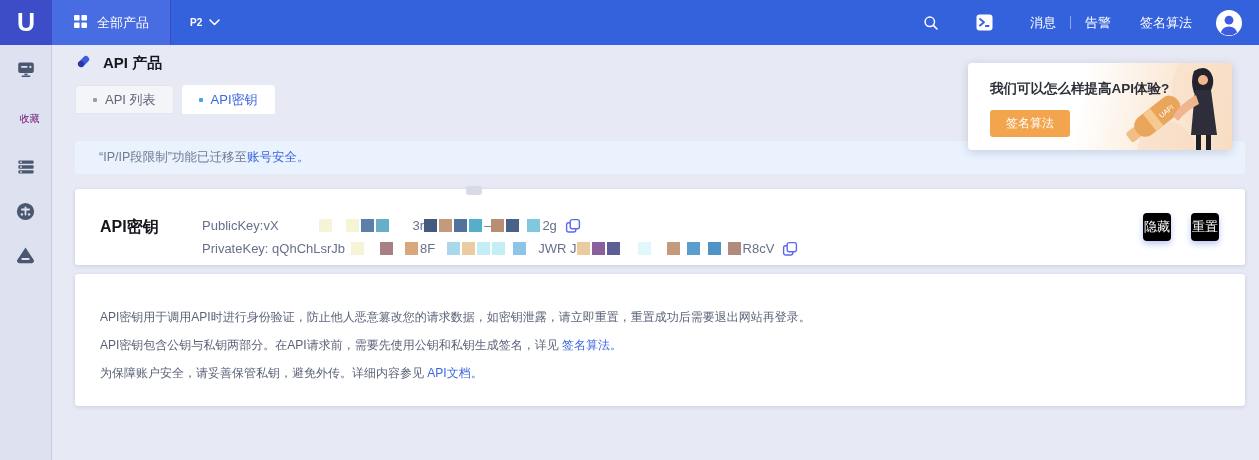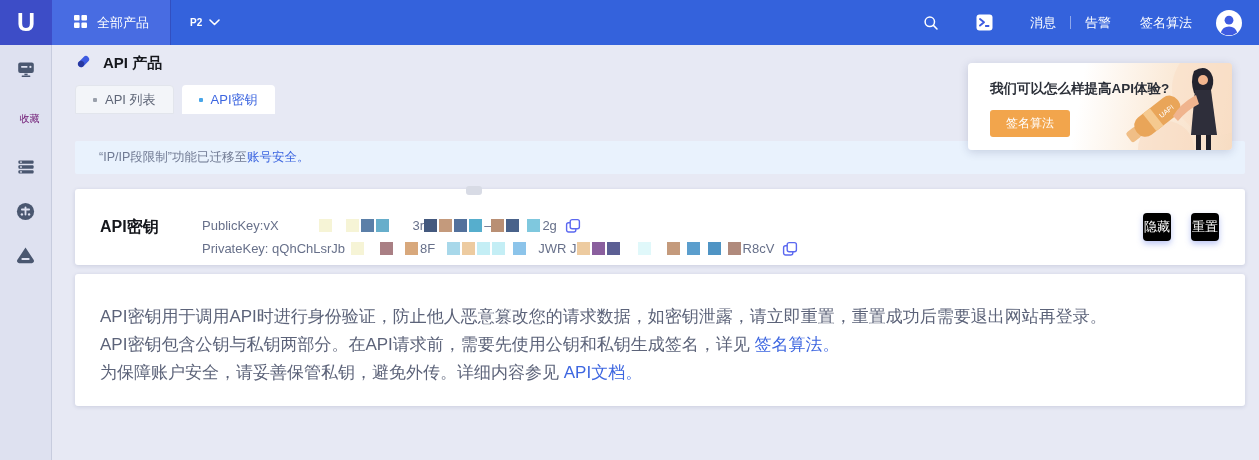"API密钥用于调用API时进行身份验证，防止他人恶意篡改您的请求数据，如密钥泄露" .info-card p { font-size: 17px -> 12px }
